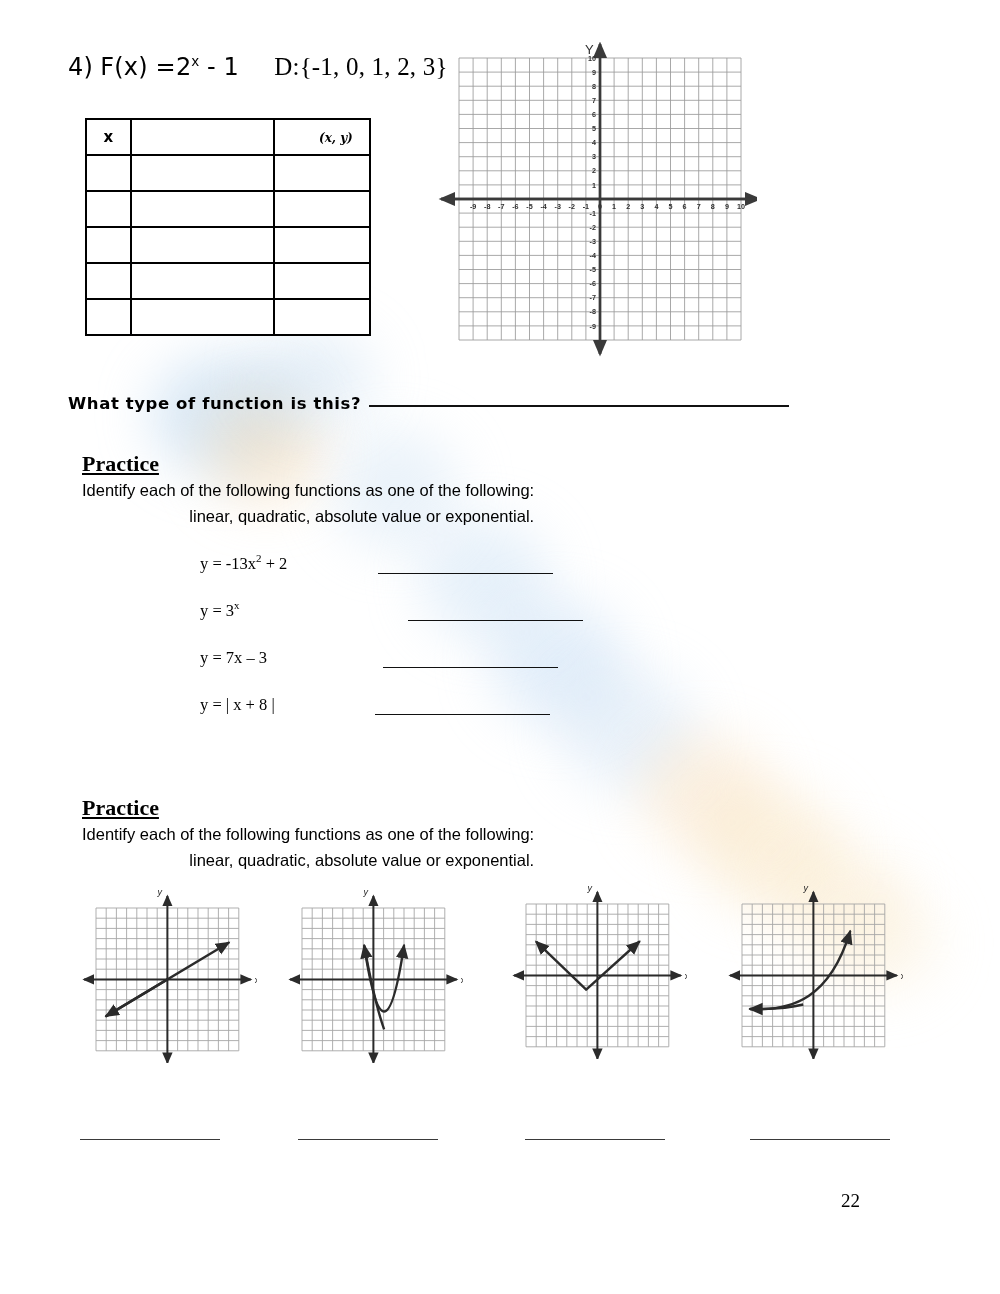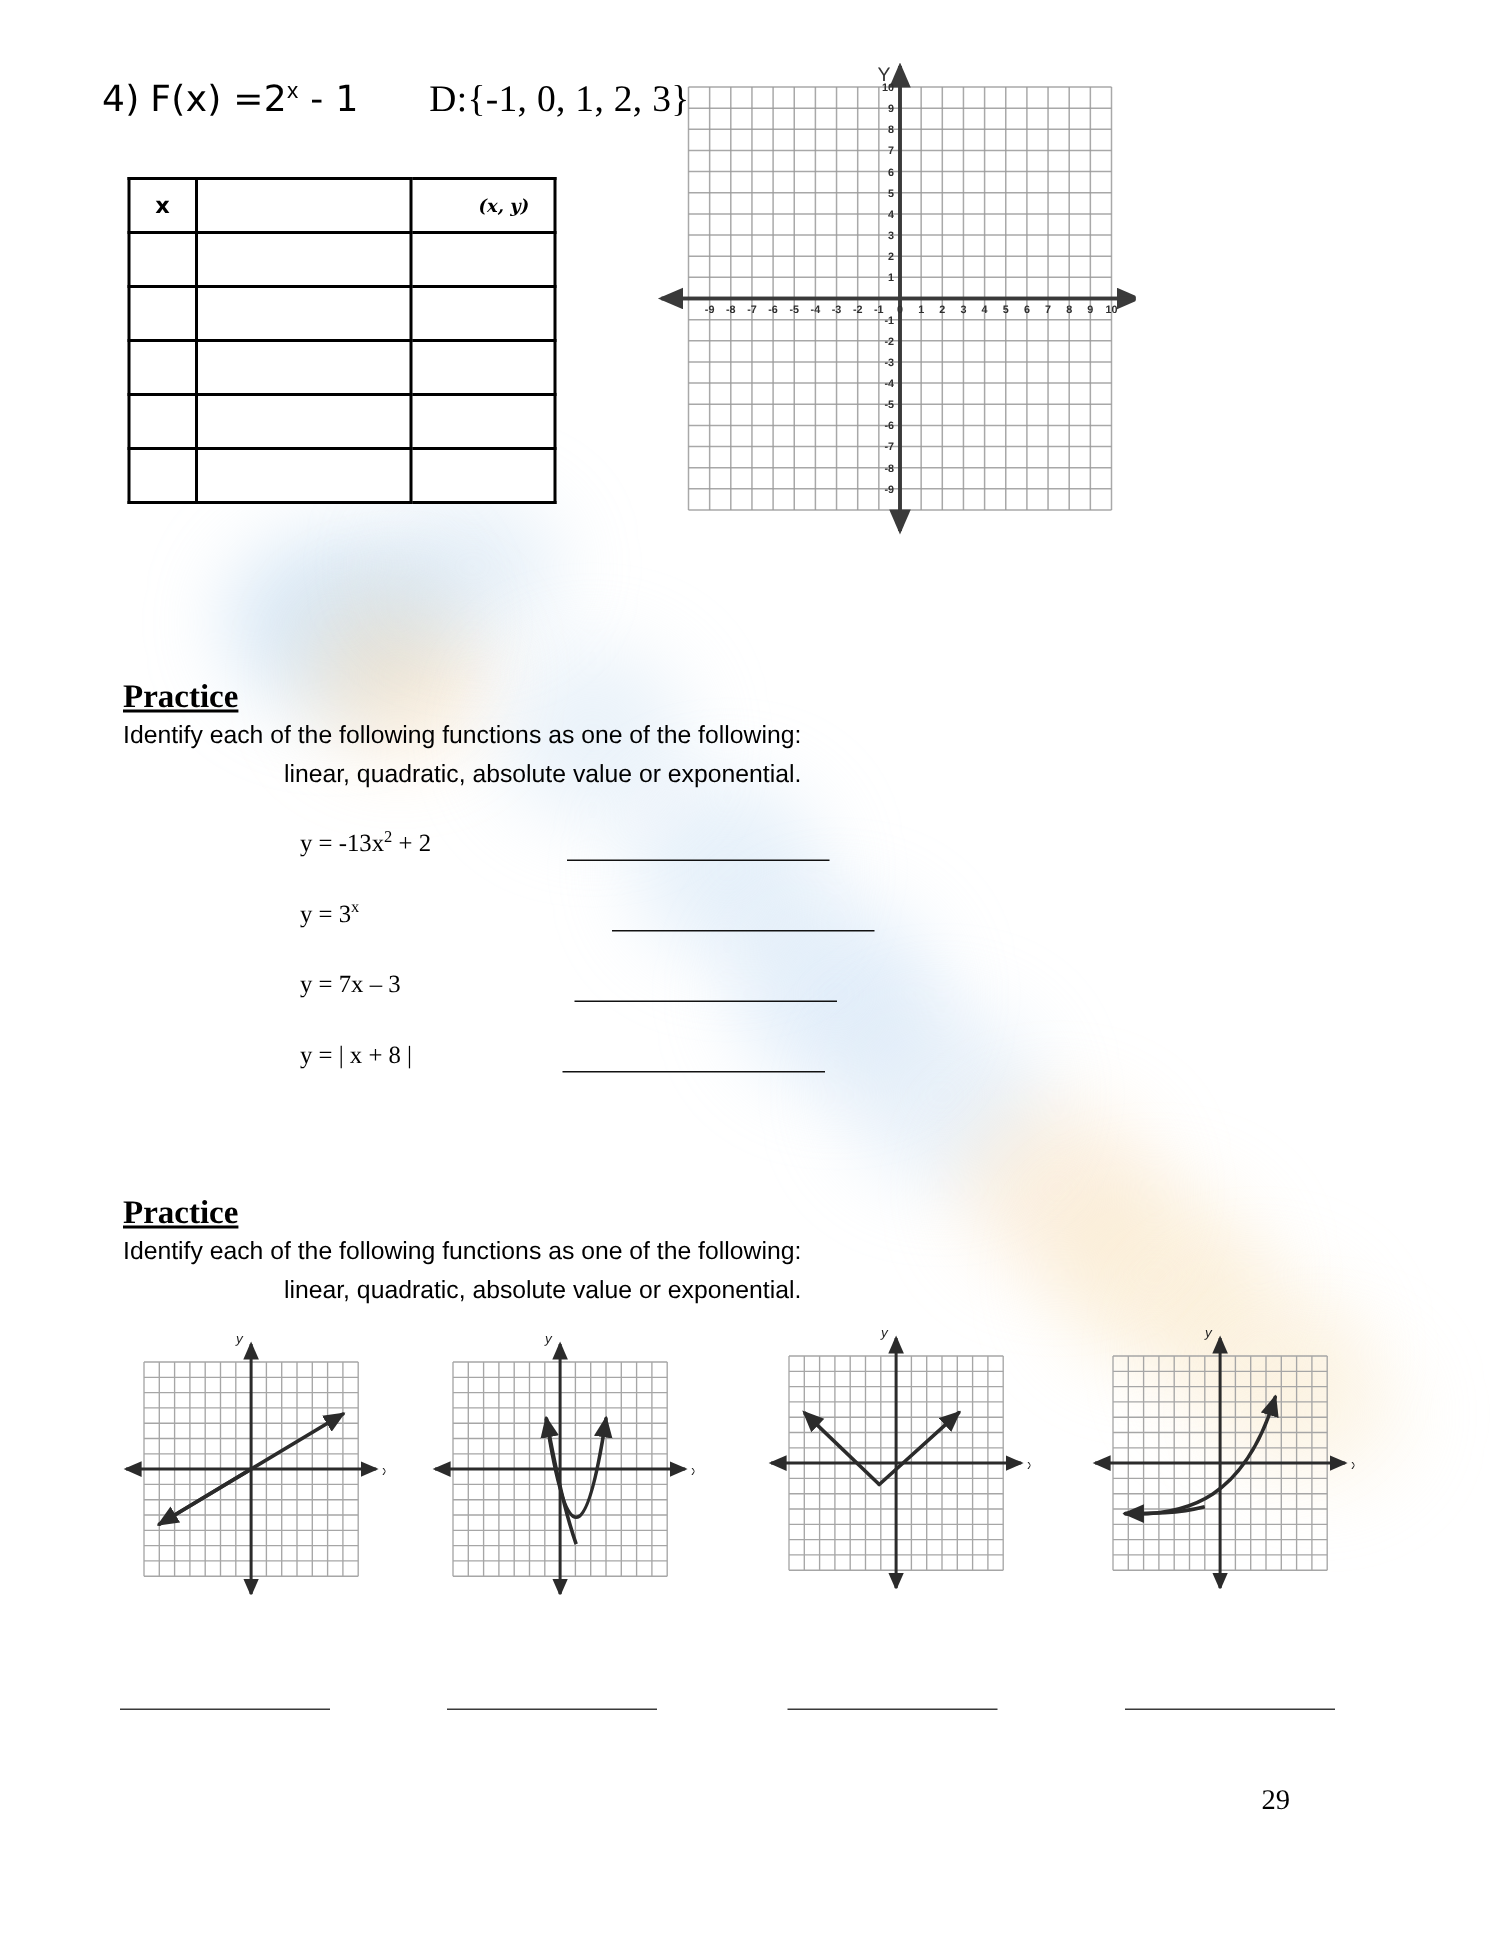"D:{-1, 0, 1, 2, 3}" .q-head .dom { margin-left: 40px -> 28px }
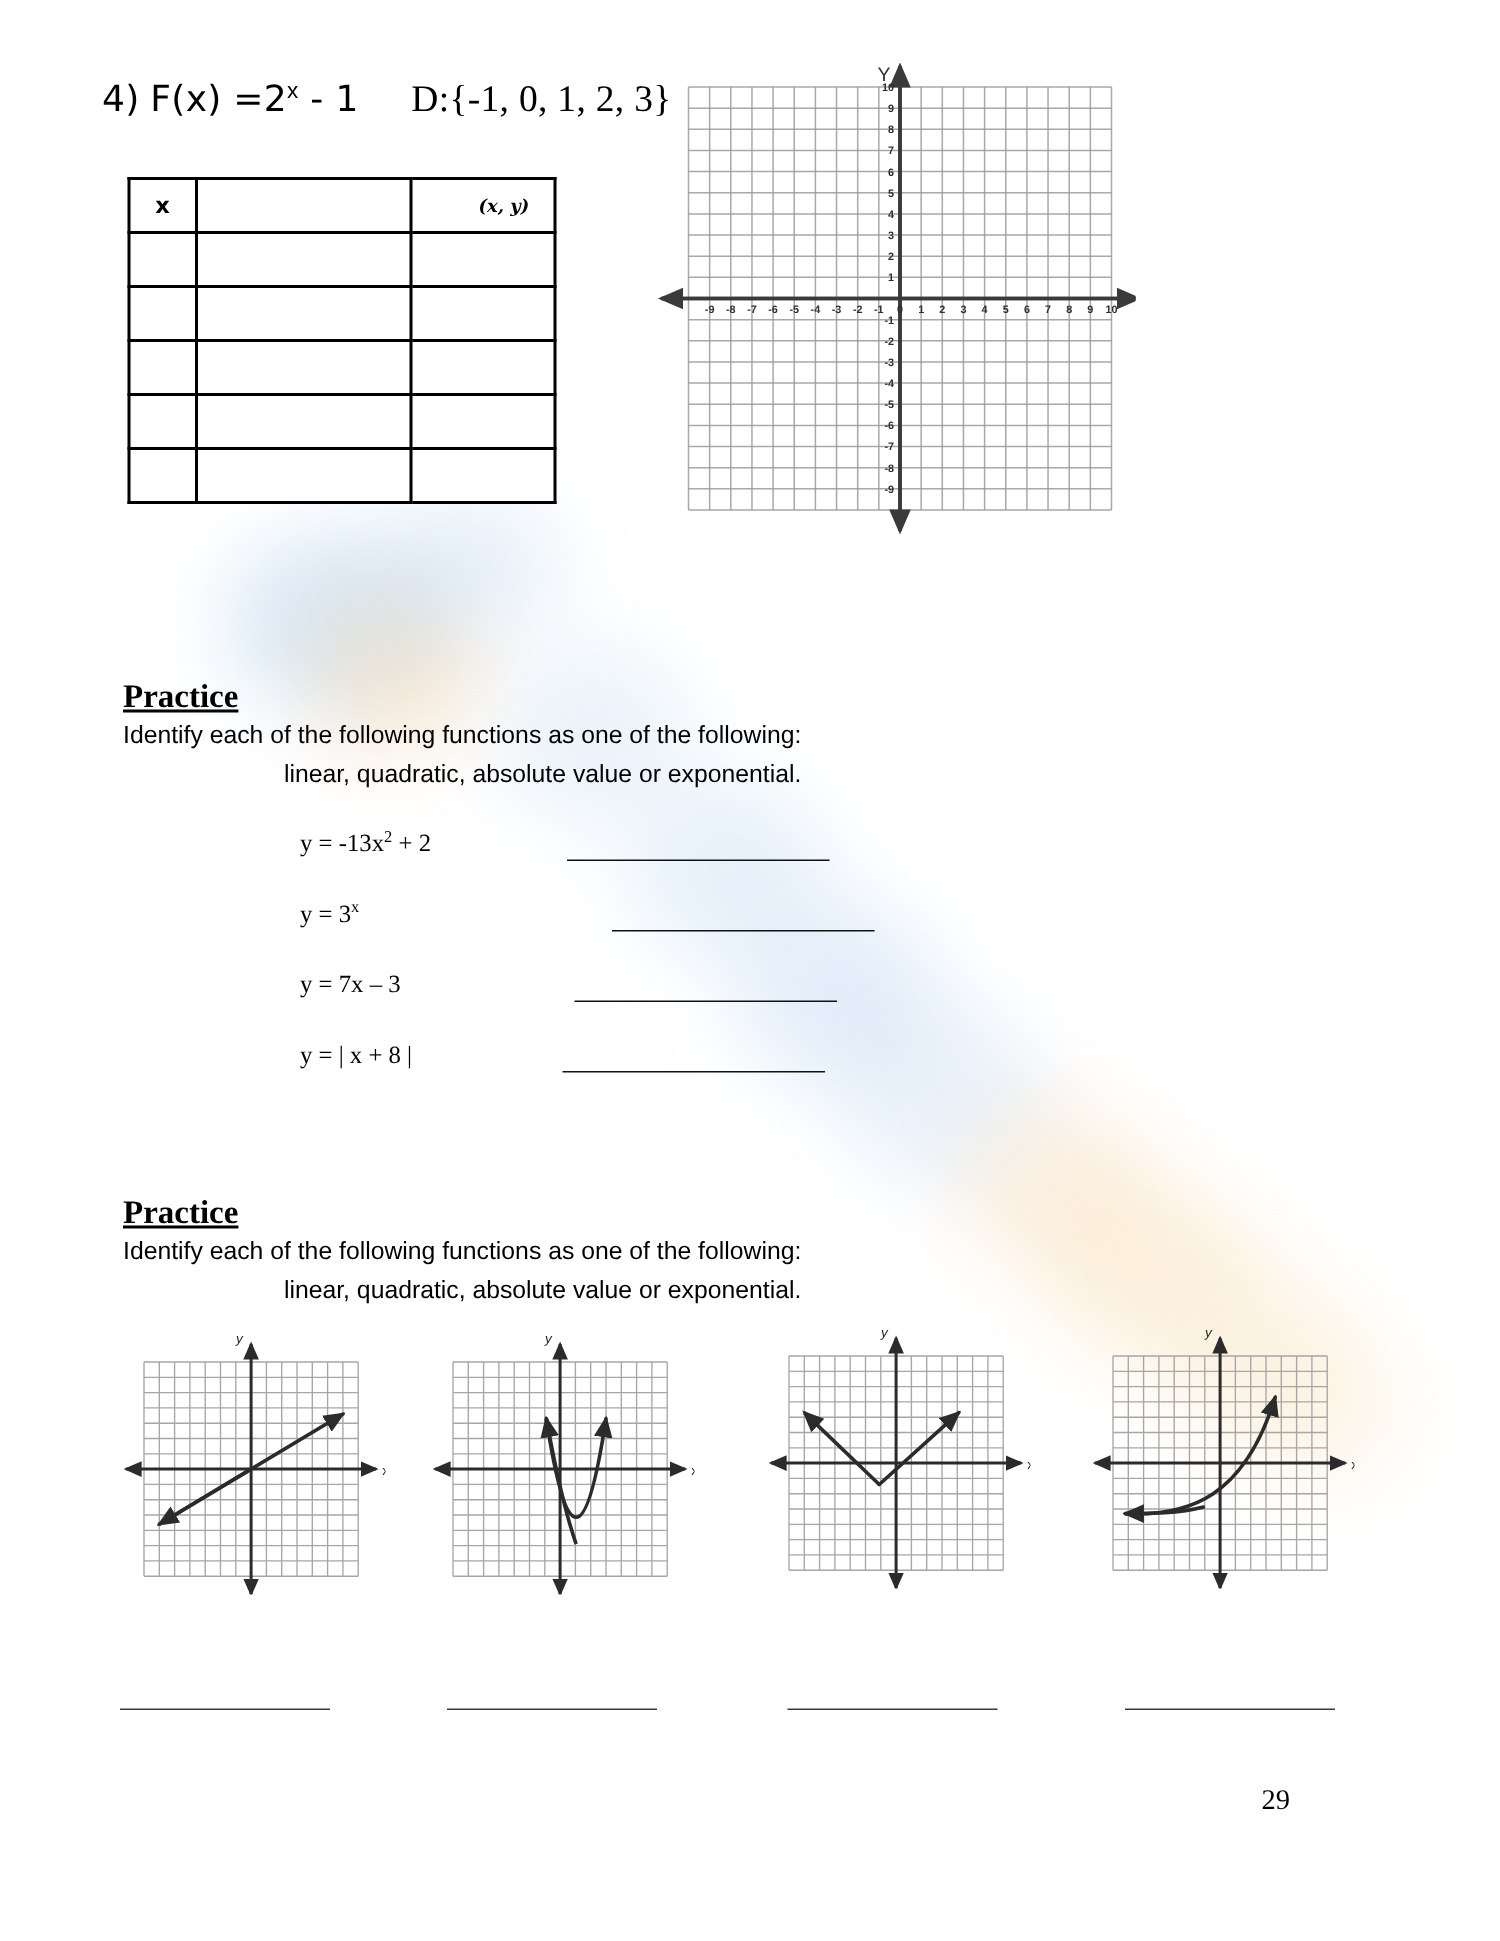"What type of function is" div.qline { html: none -> <div> <span>What type of function is this?</span> <span></span> </div> }
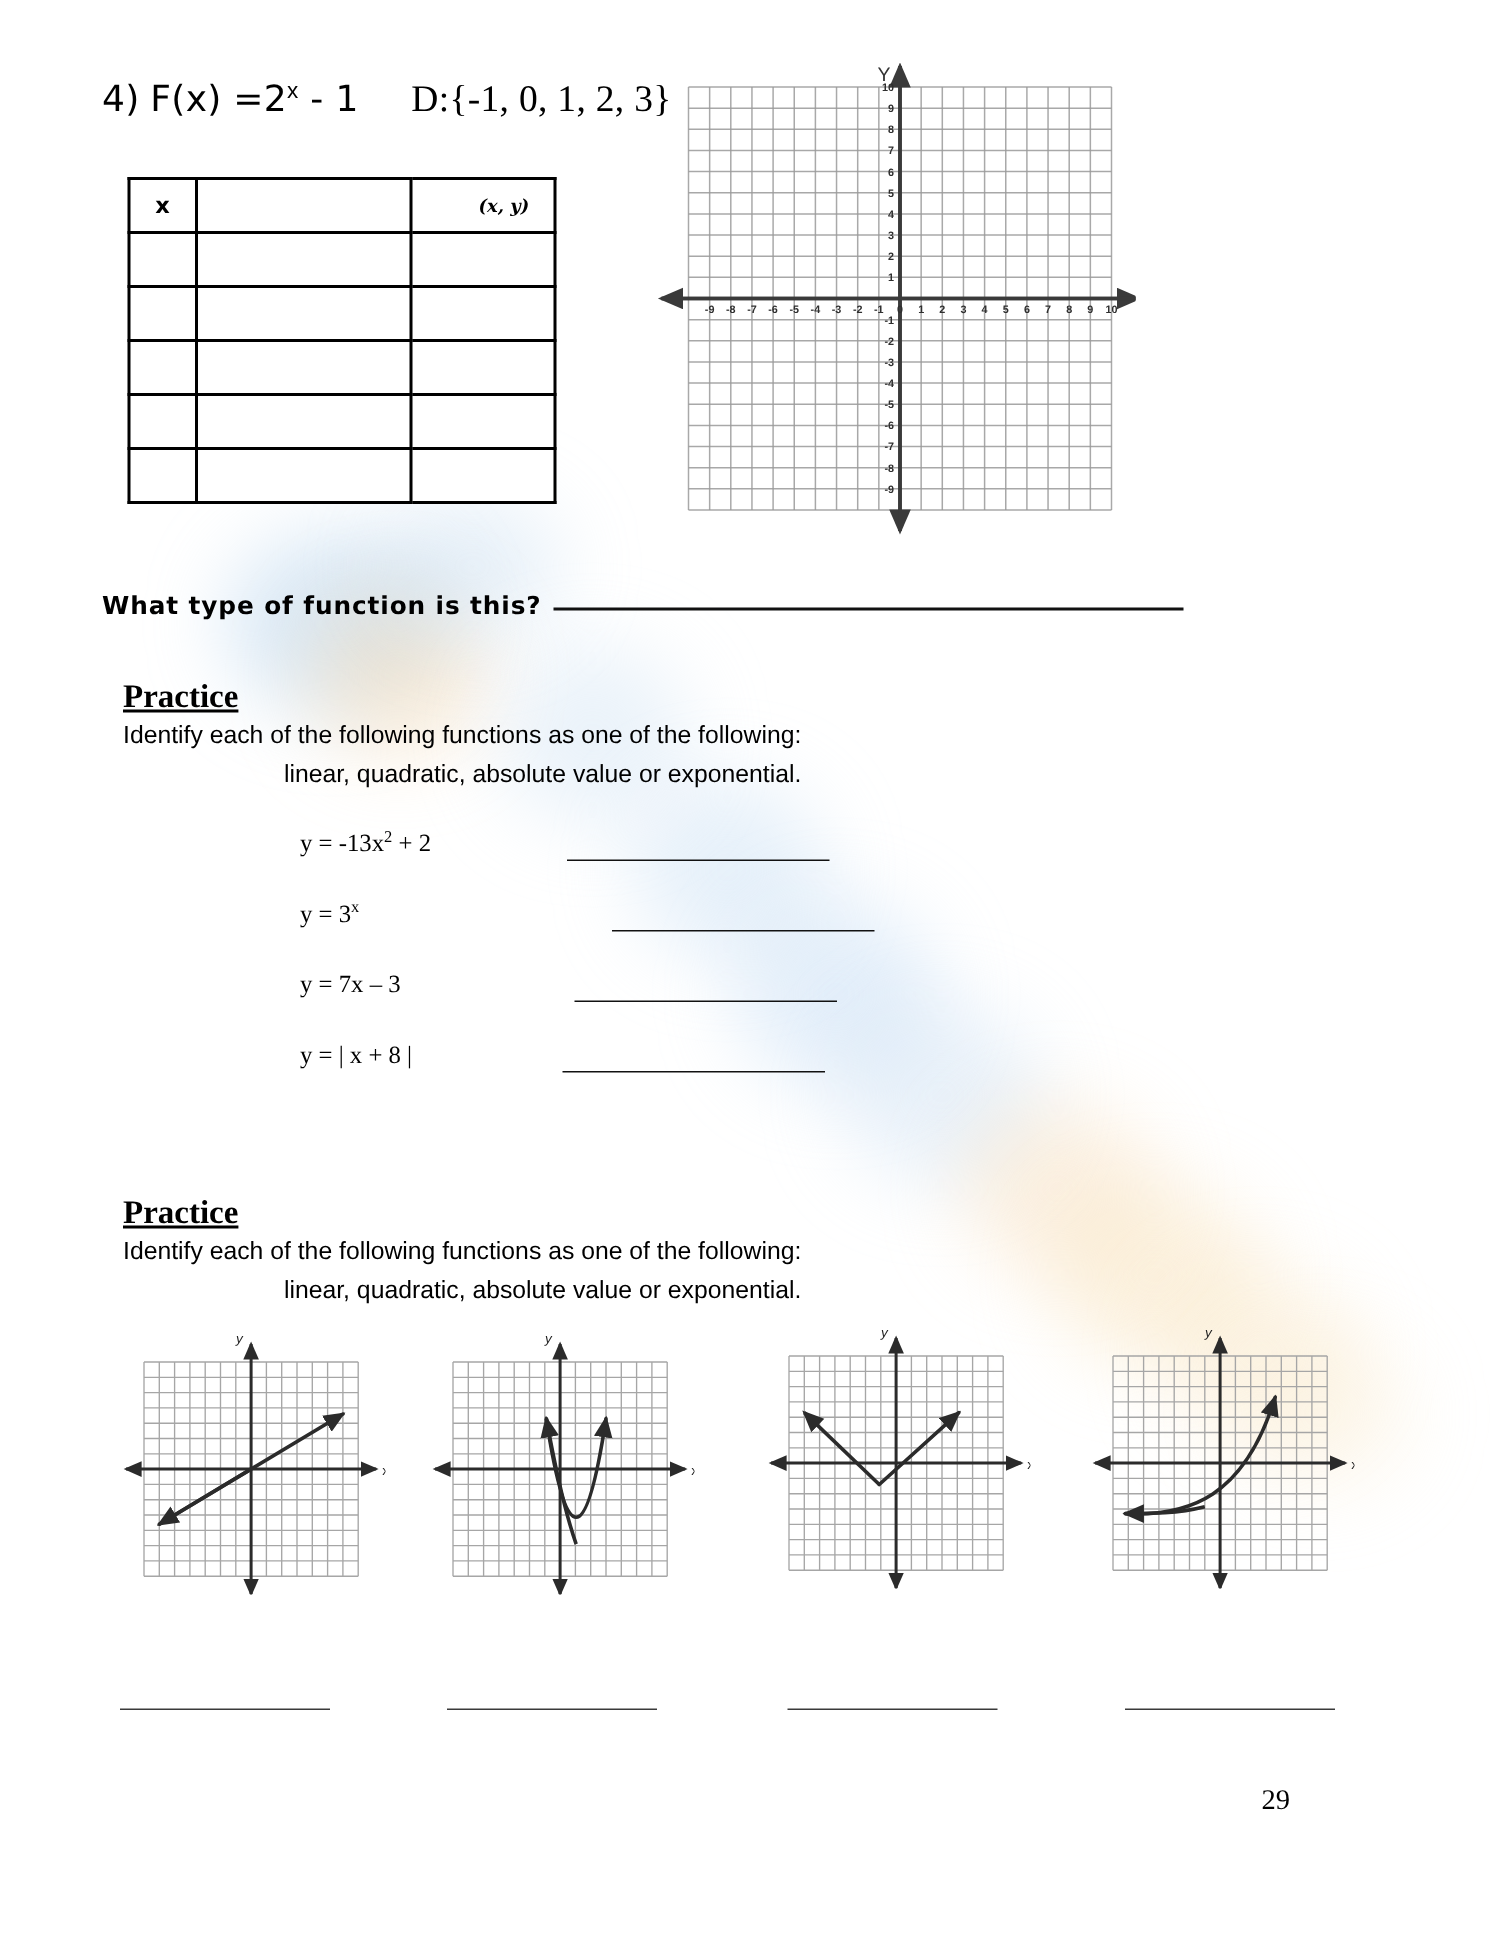"29" div.pagenum { text: 29 -> 22 }
